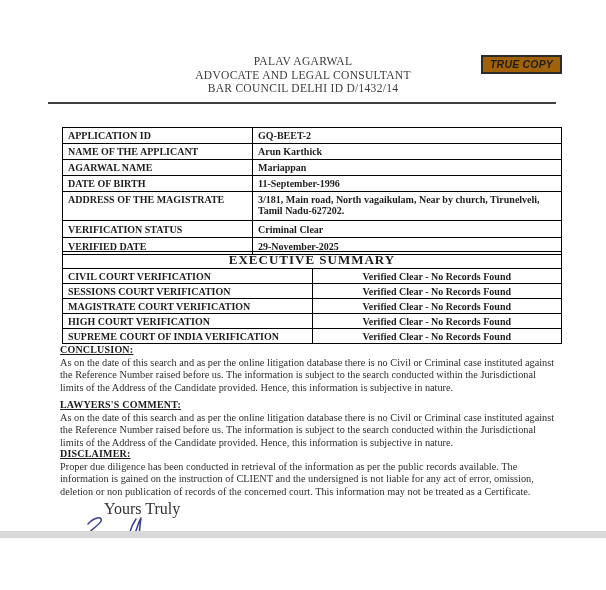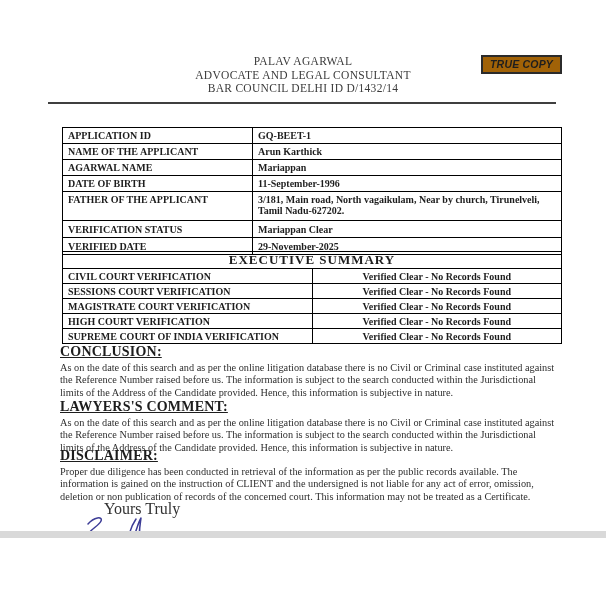"GQ-BEET-1" td { text: GQ-BEET-1 -> GQ-BEET-2 }
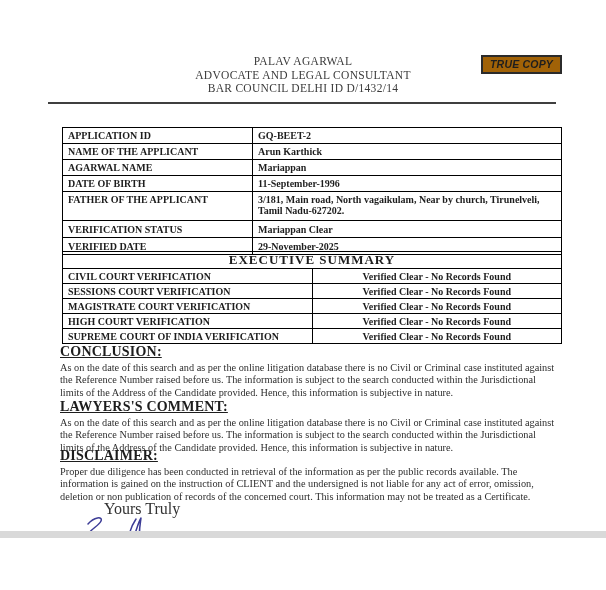"FATHER OF THE APPLICANT" td.col-label { text: FATHER OF THE APPLICANT -> ADDRESS OF THE MAGISTRATE }
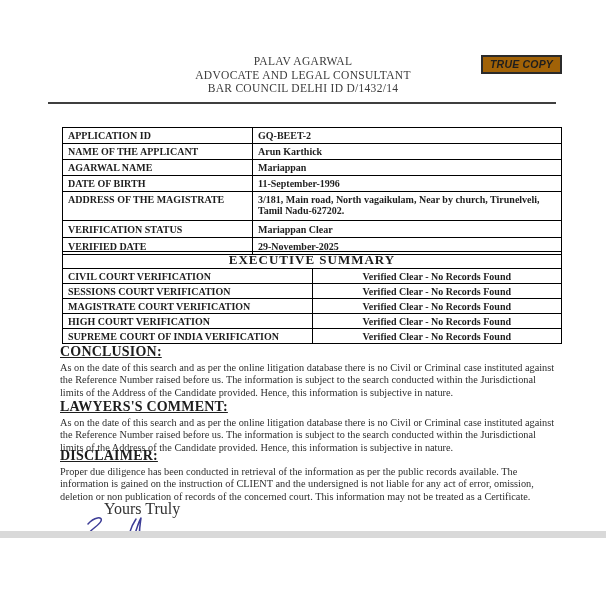"Mariappan Clear" td { text: Mariappan -> Criminal }
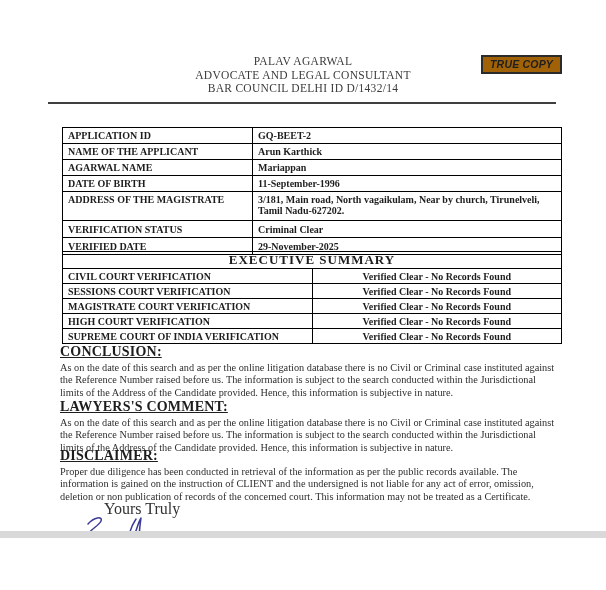"CONCLUSION:" .section h3 { font-size: 14px -> 10px }
